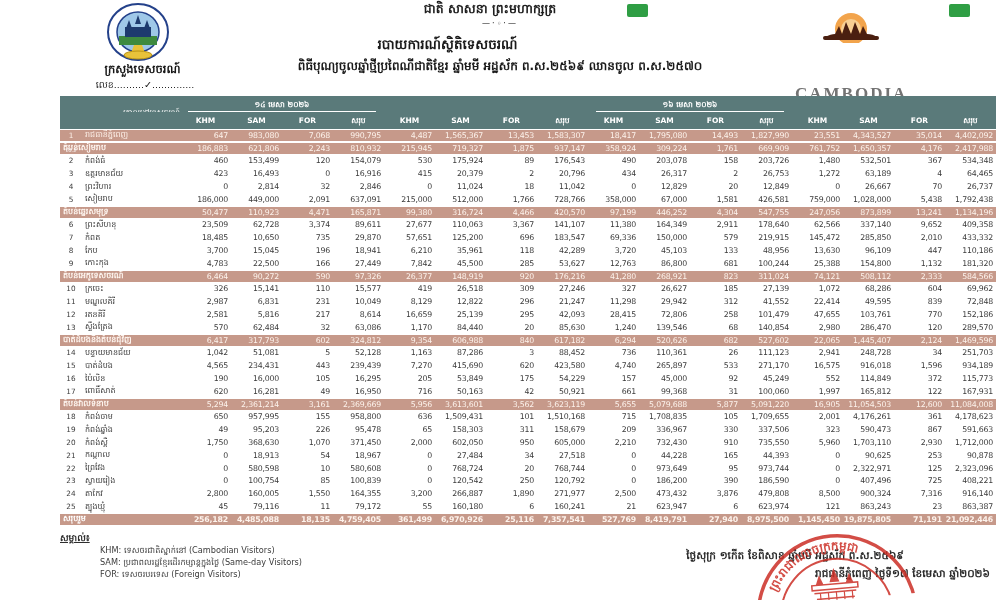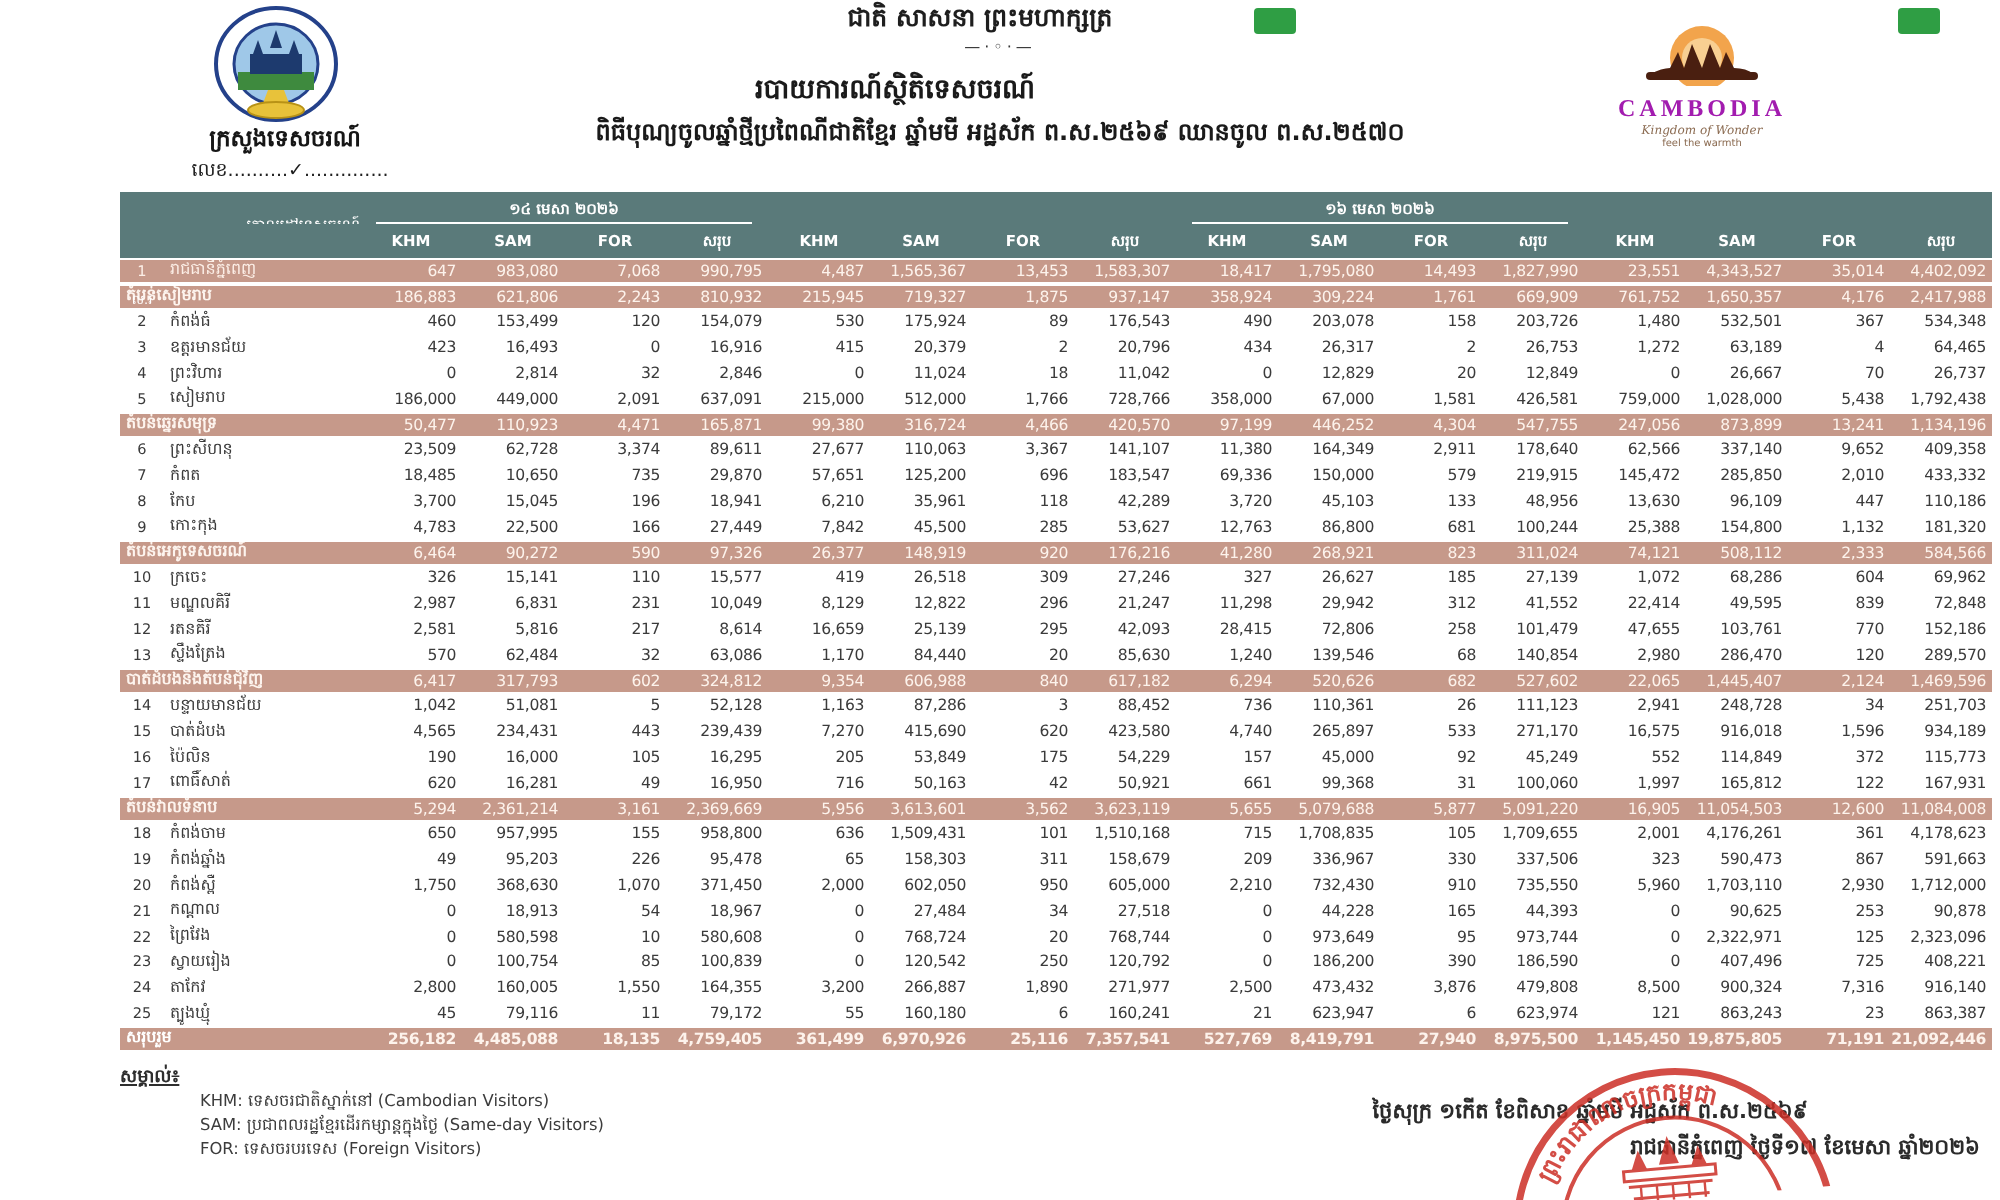"CAMBODIA" div { color: #a21caf -> #737373; font-size: 12px -> 17px; margin-top: none -> 37px }
